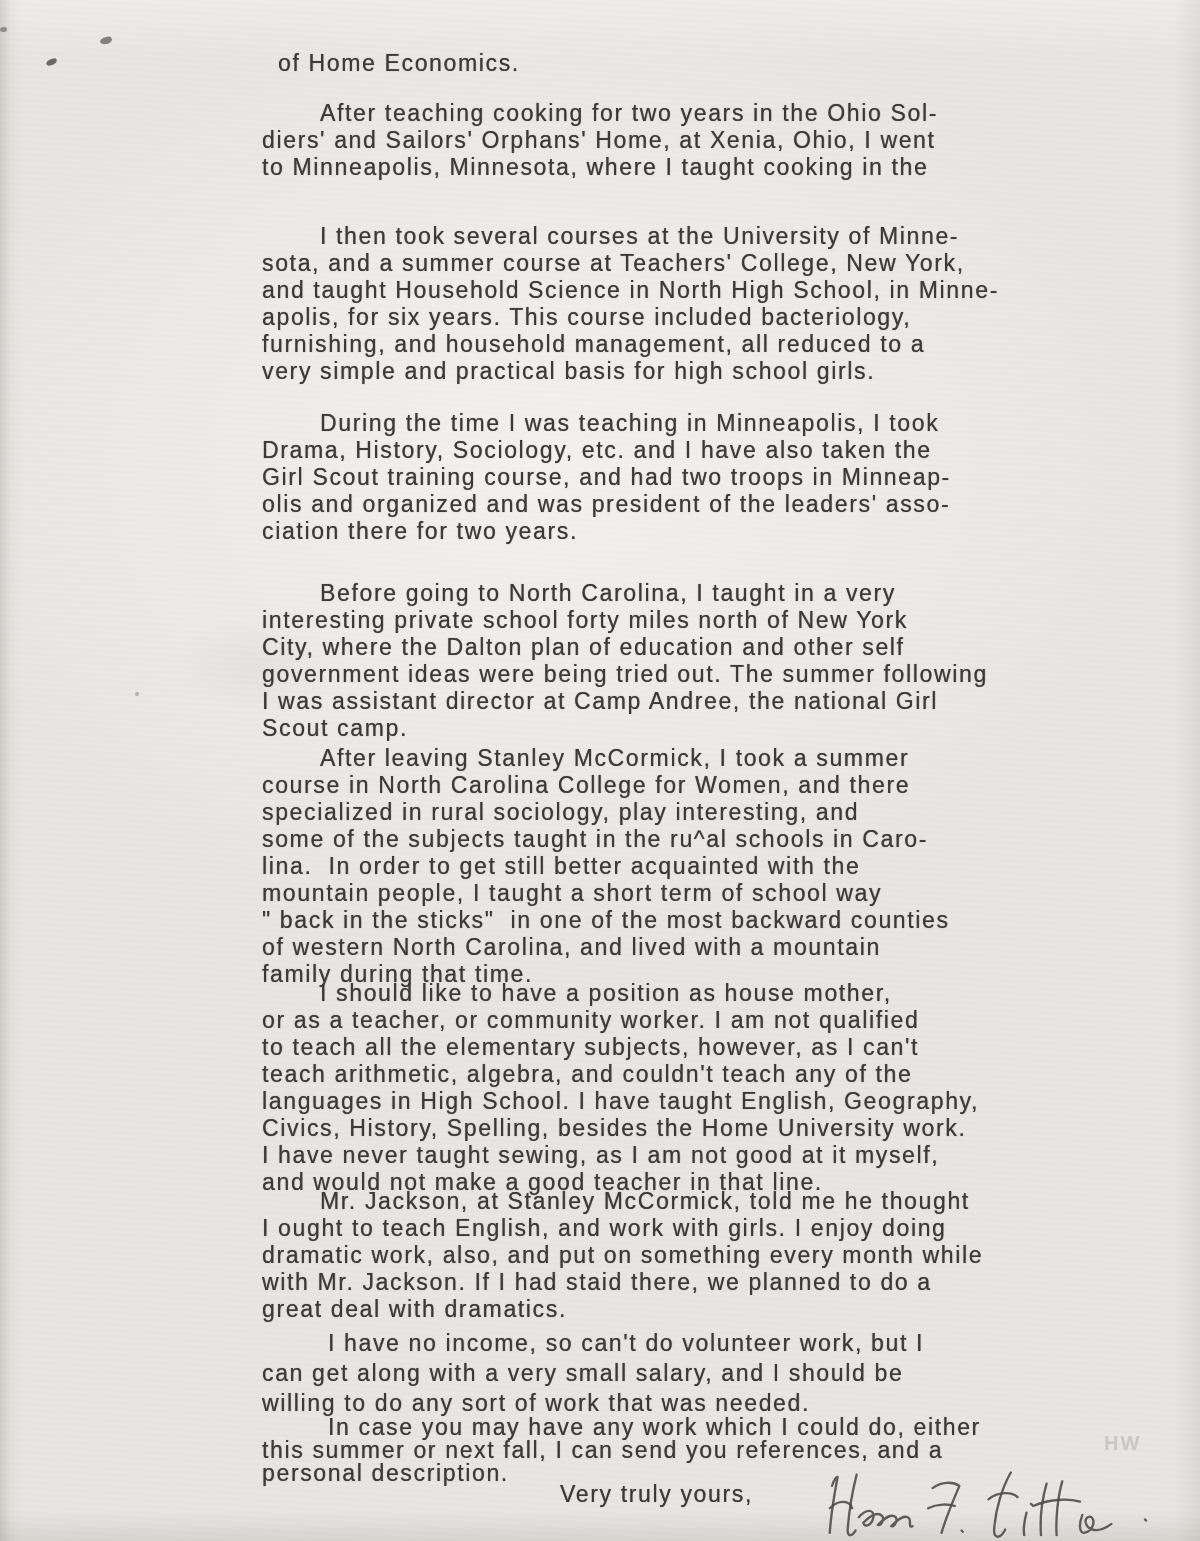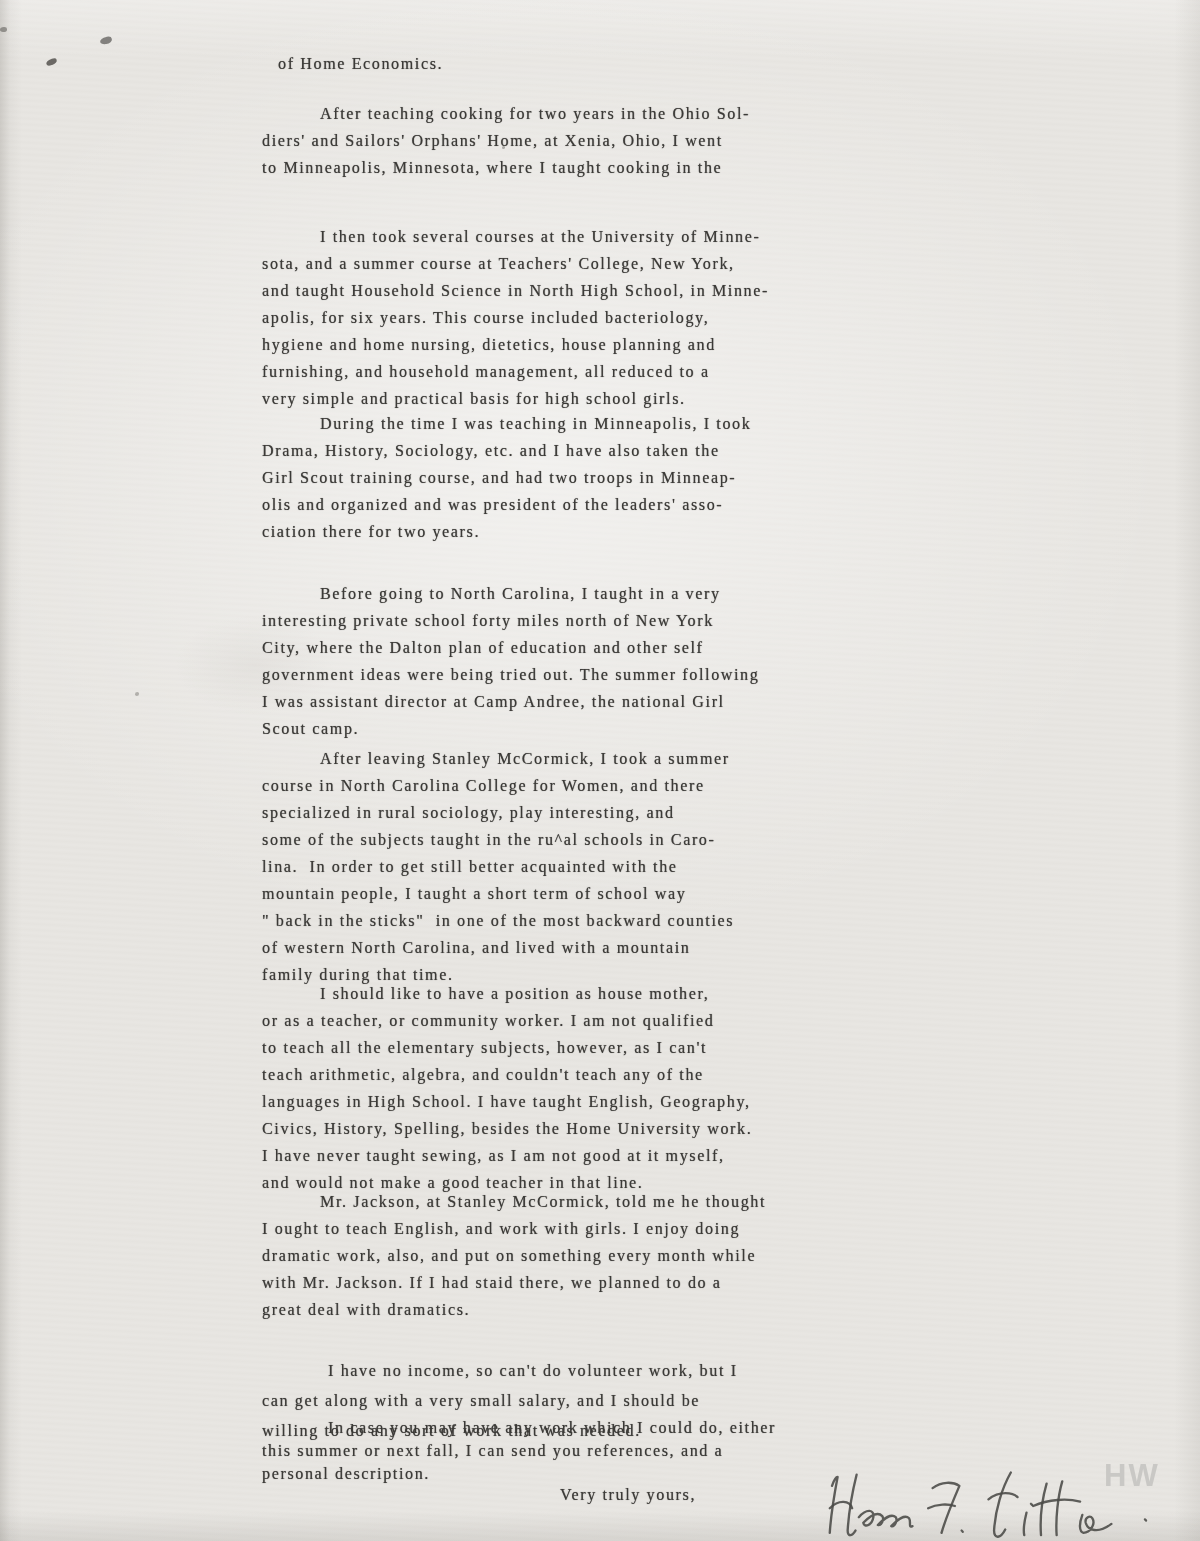"of Home Economics." .typed, .tline { font-family: Liberation Serif, serif -> Liberation Sans, sans-serif; font-size: 16px -> 23px }
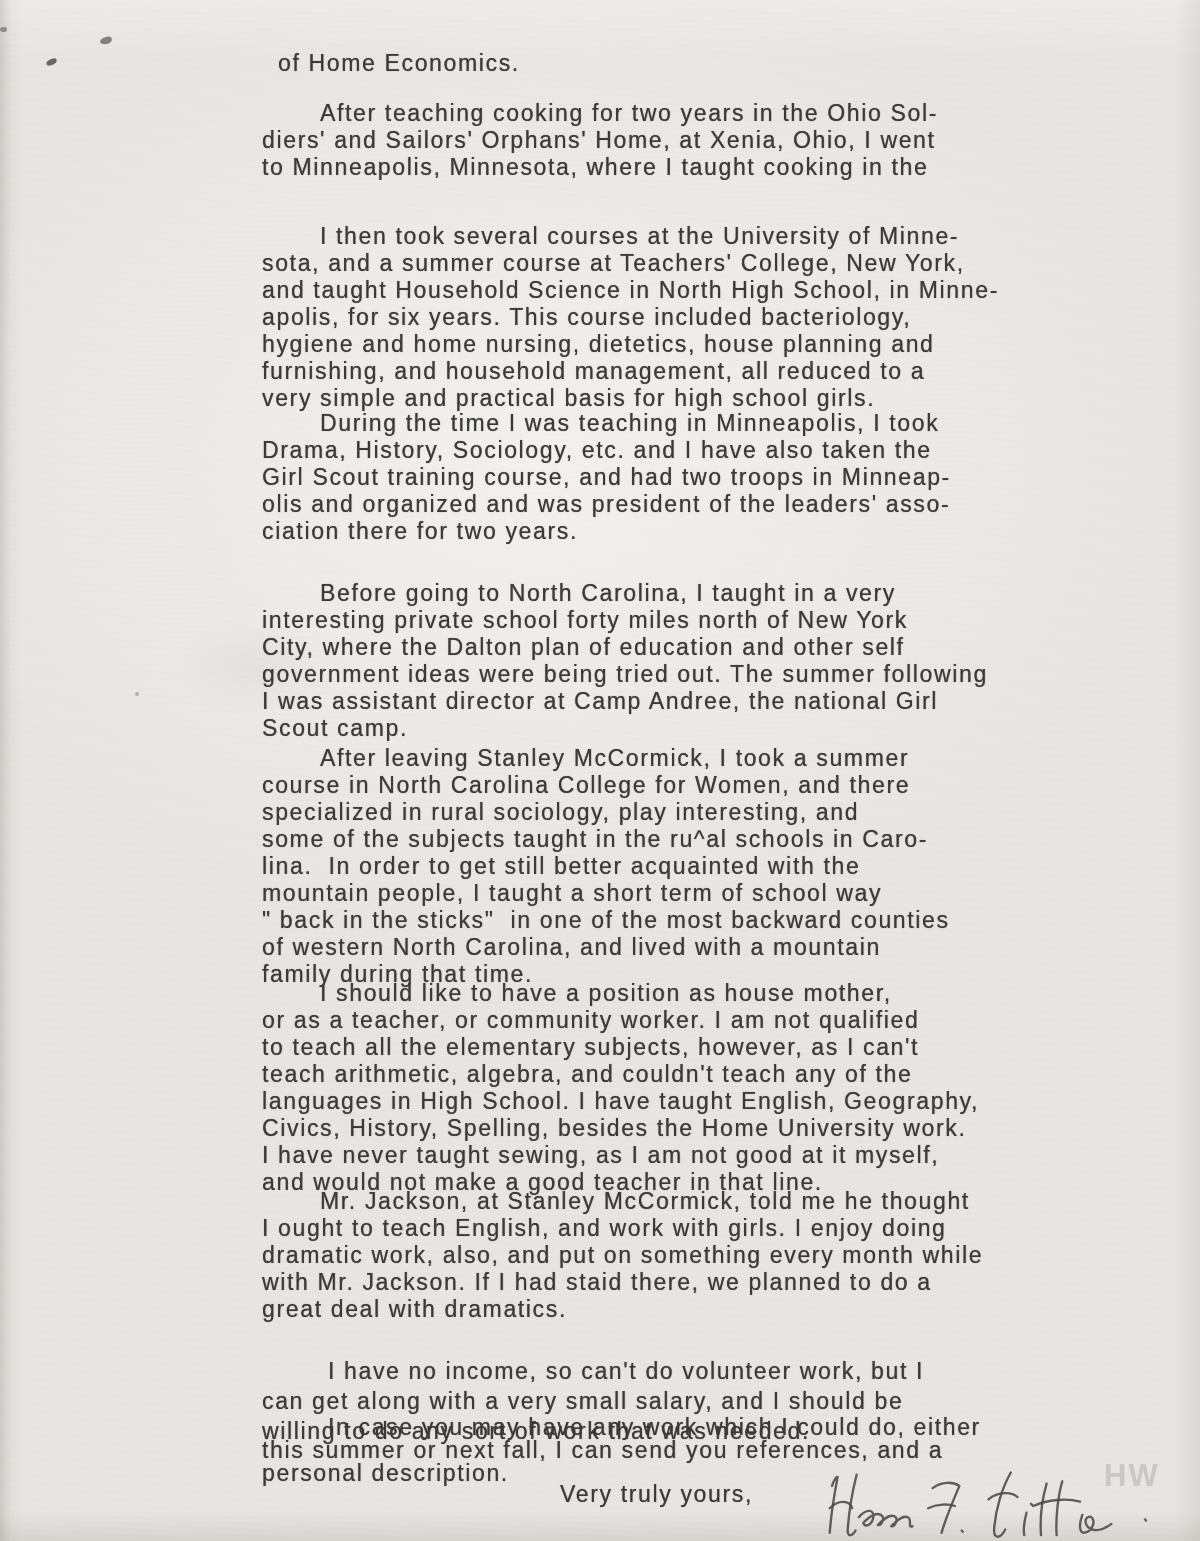"hygiene and home nursing, dietetics," div.tline { html: <div>hygiene and home nursing, dietetics, house planning and</div> -> none }
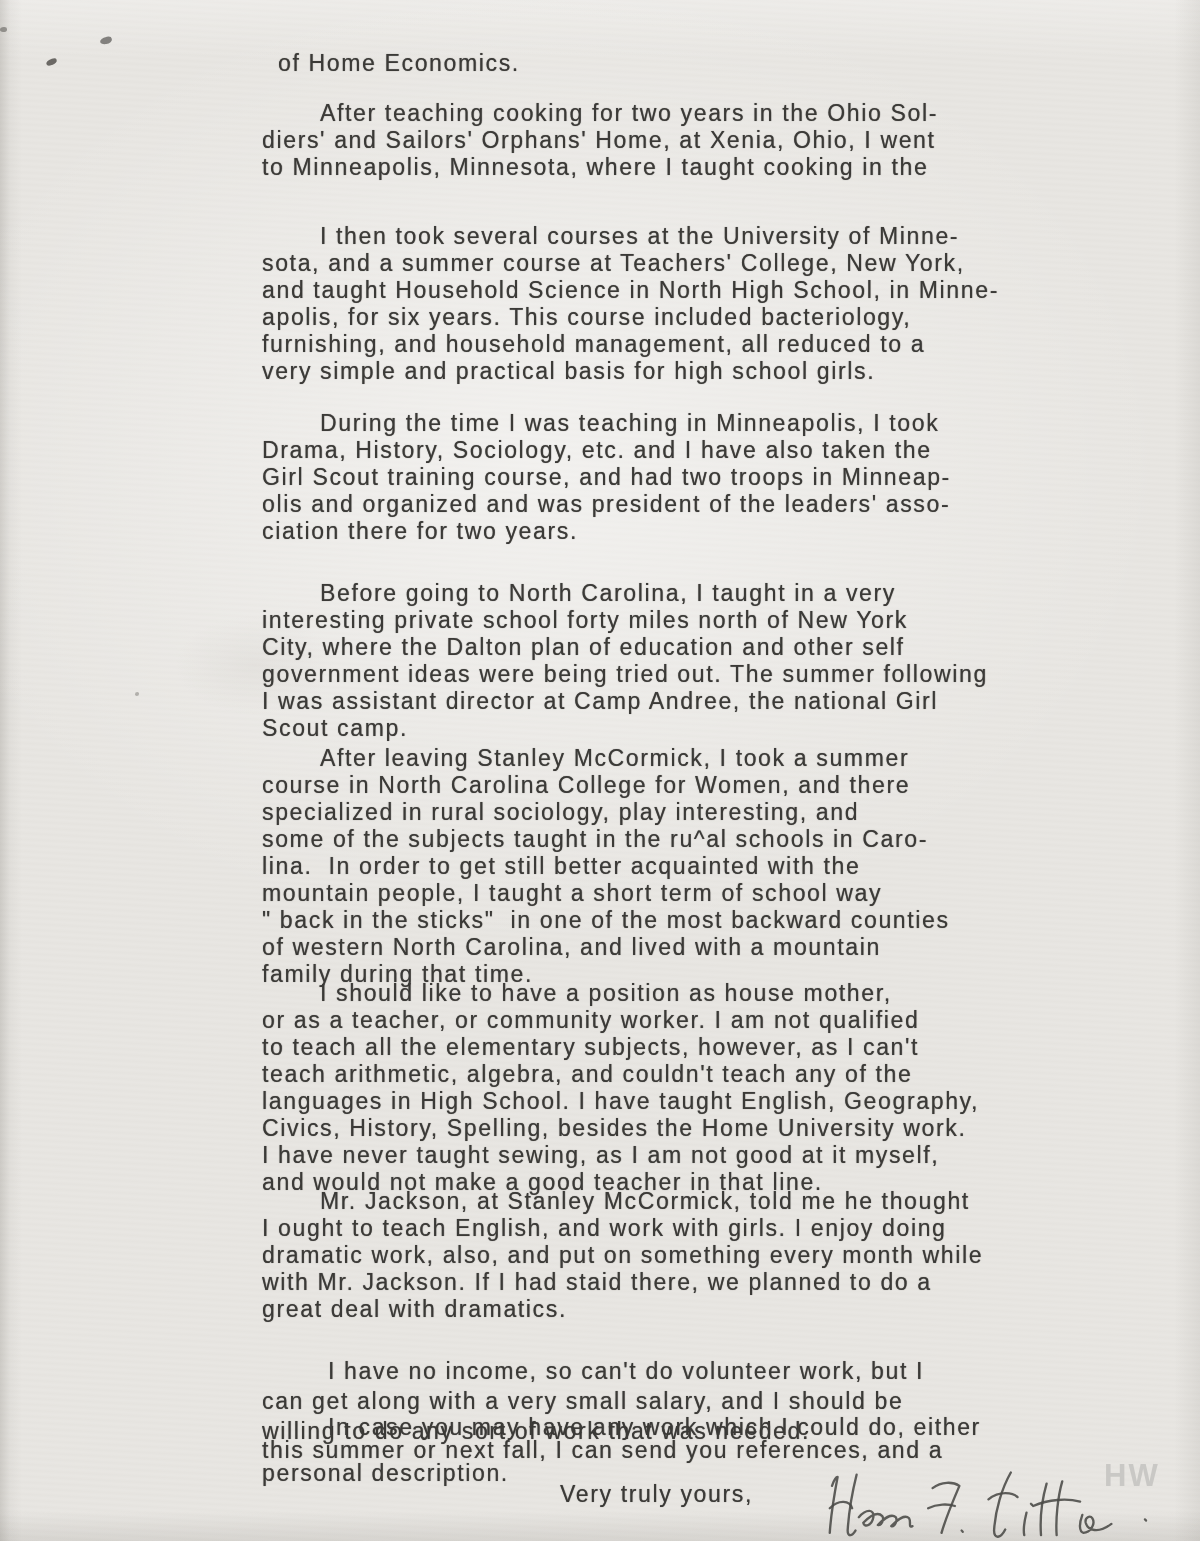"I have no income, so" .para.loose30 .tline.first { margin-top: 28px -> none }
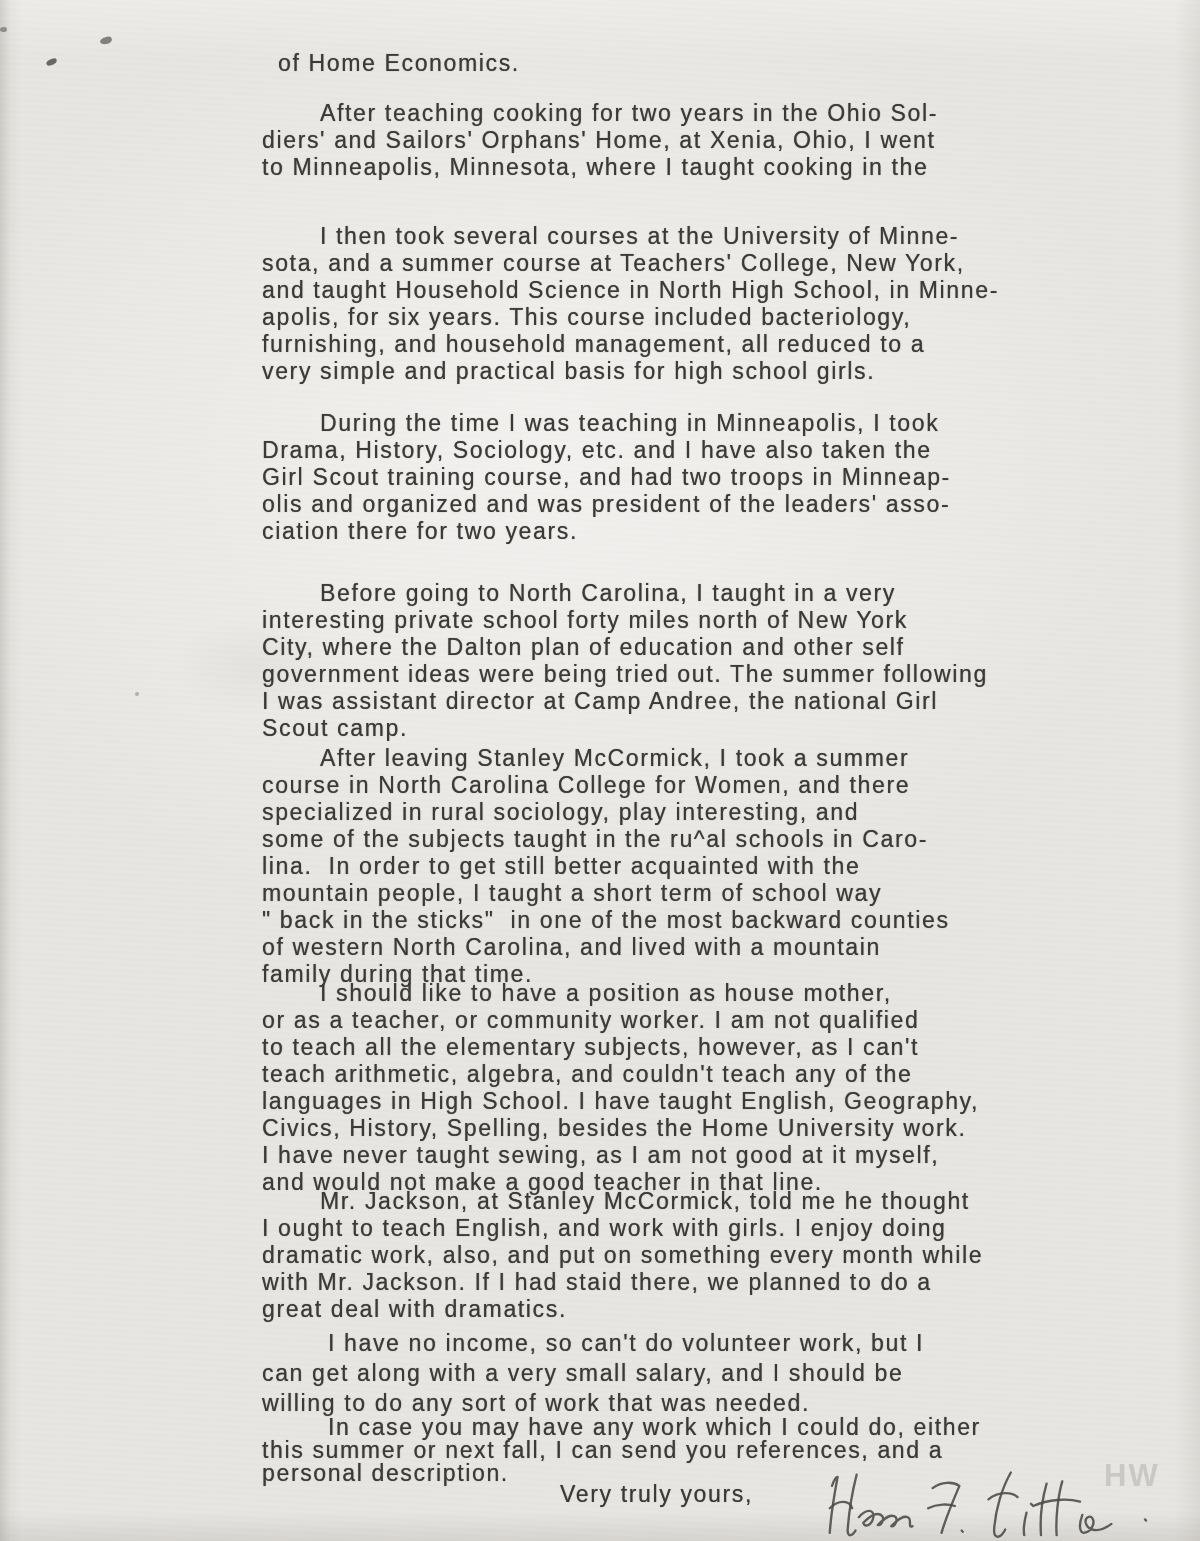"HW" .watermark { font-size: 31px -> 20px; margin-top: 26px -> none }
